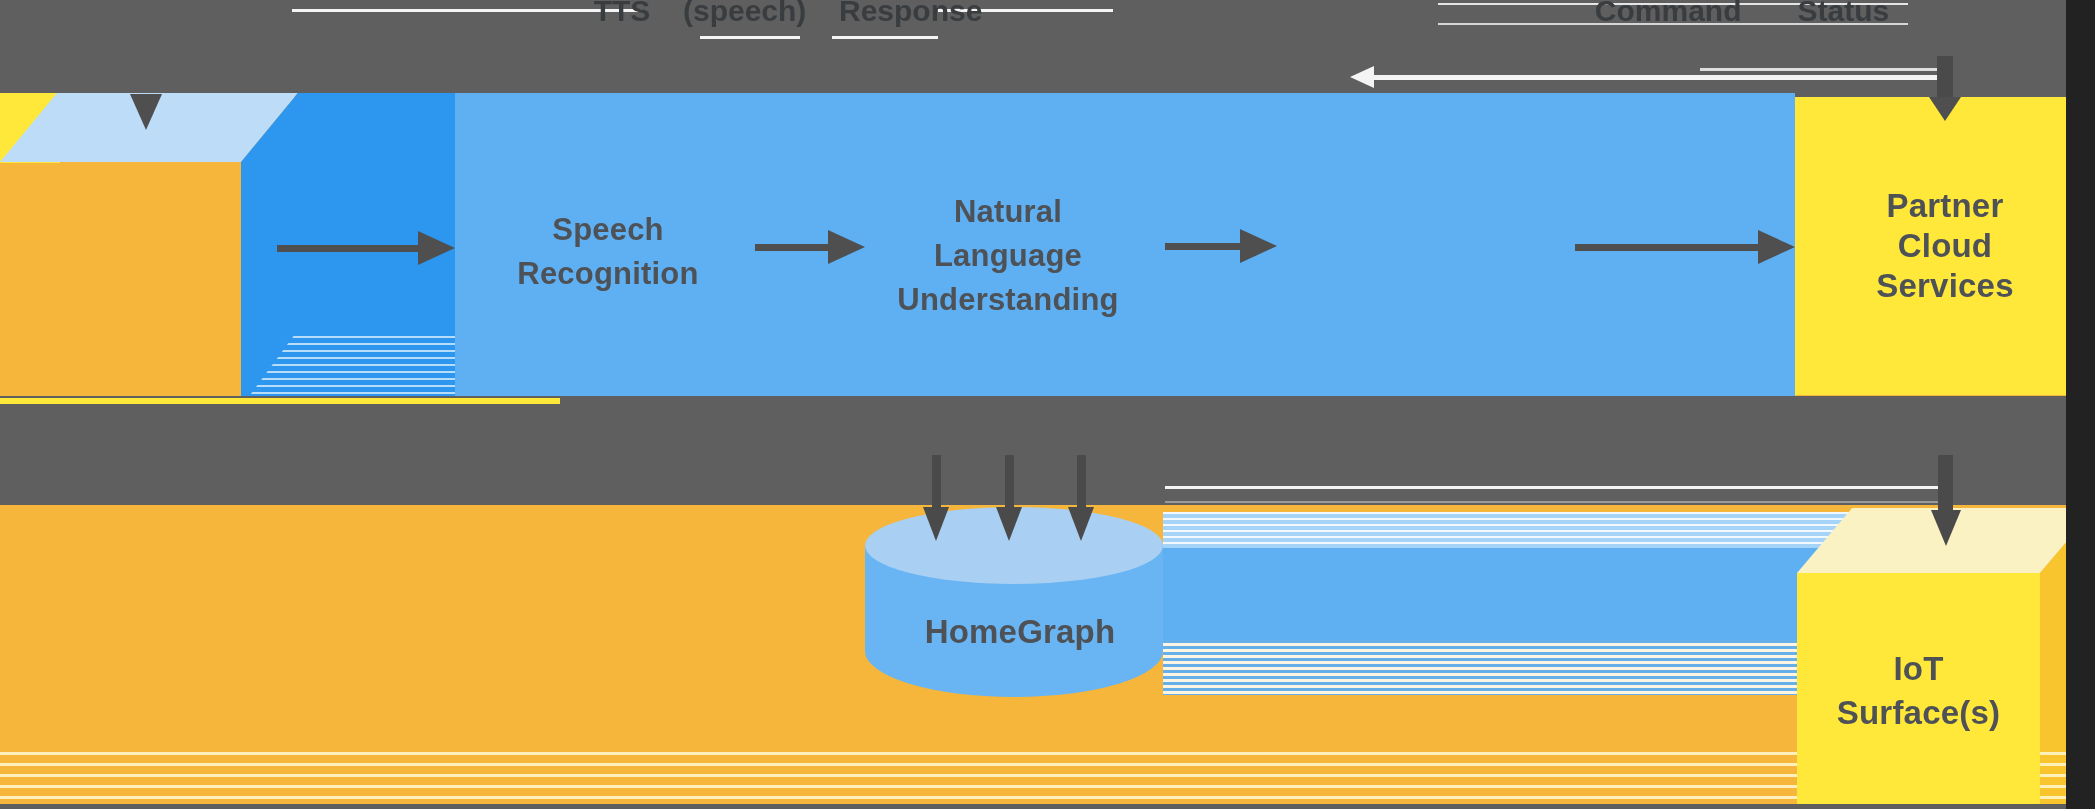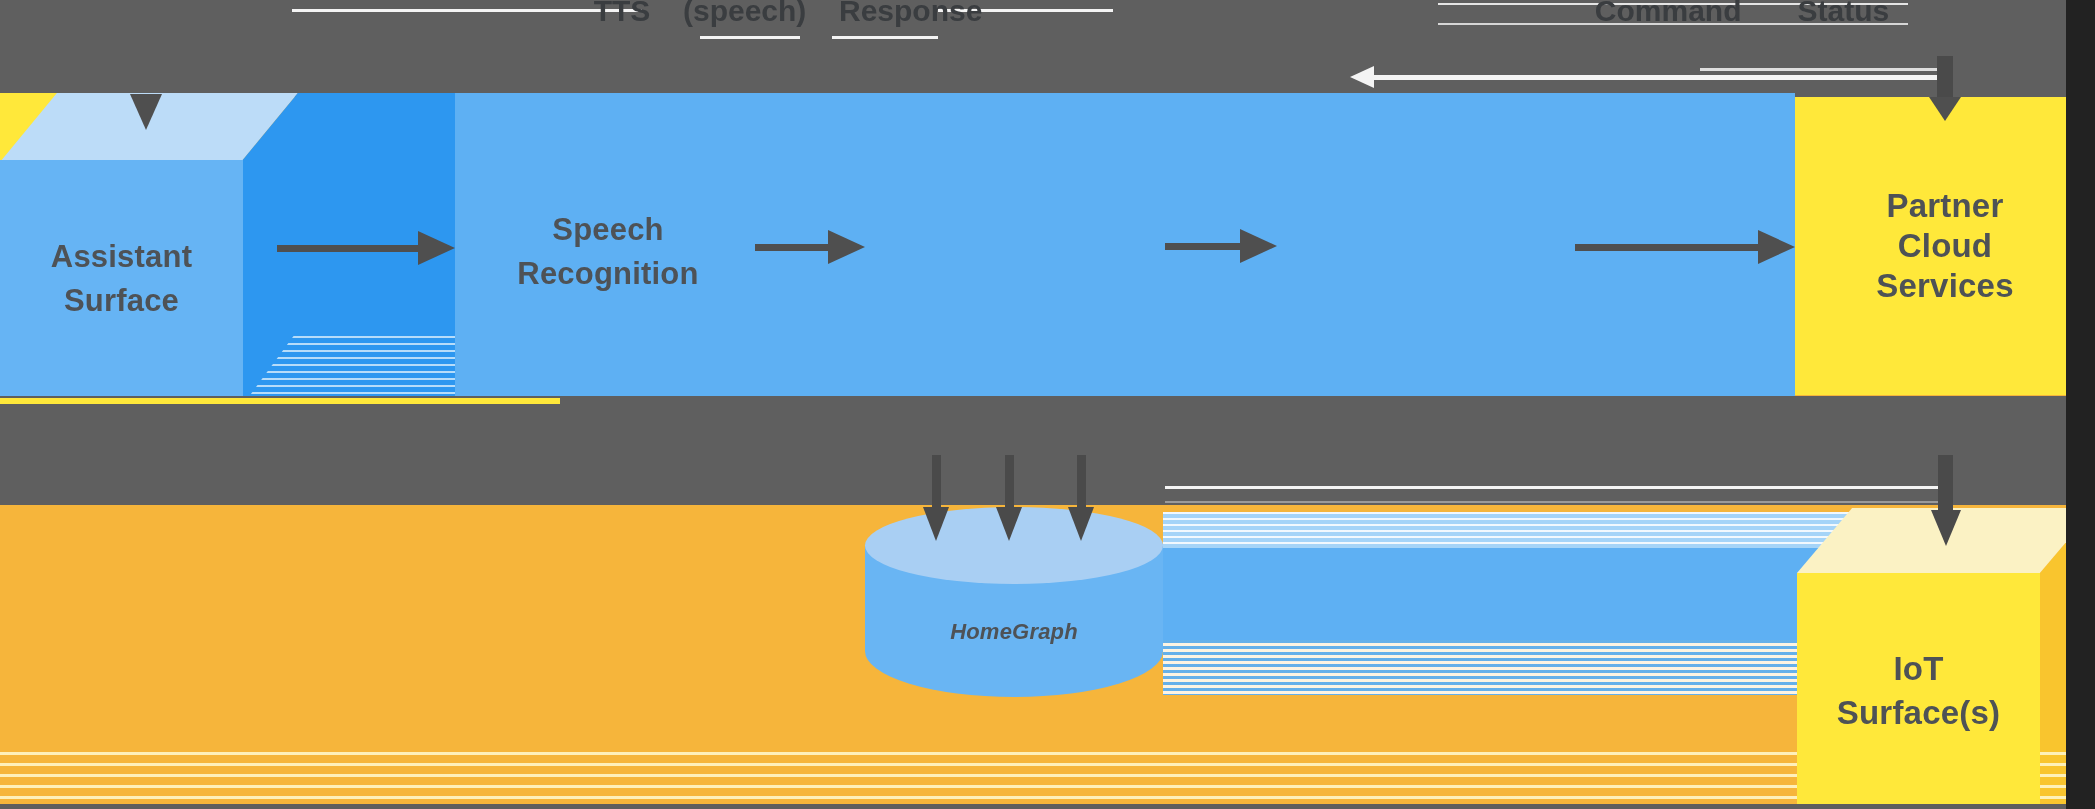"Natural" div.abs { html: none -> <div>Natural Language Understanding</div> }
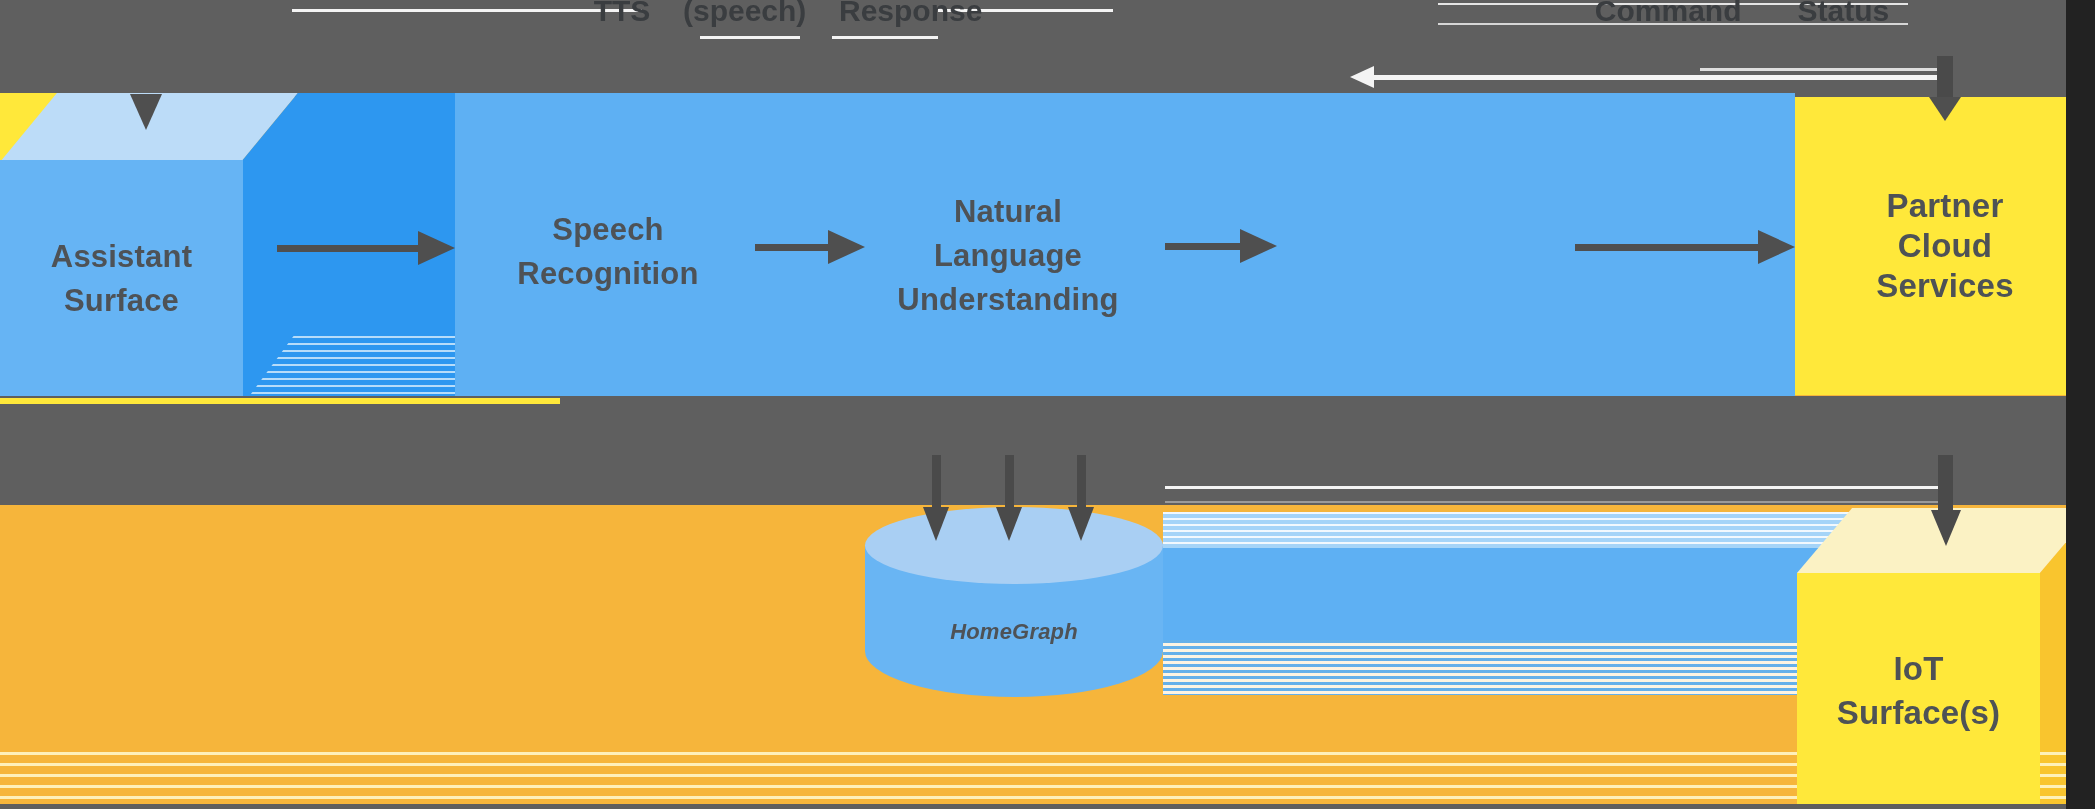"Assistant" div.abs { html: <div> <div>Assistant Surface</div> </div> -> none }
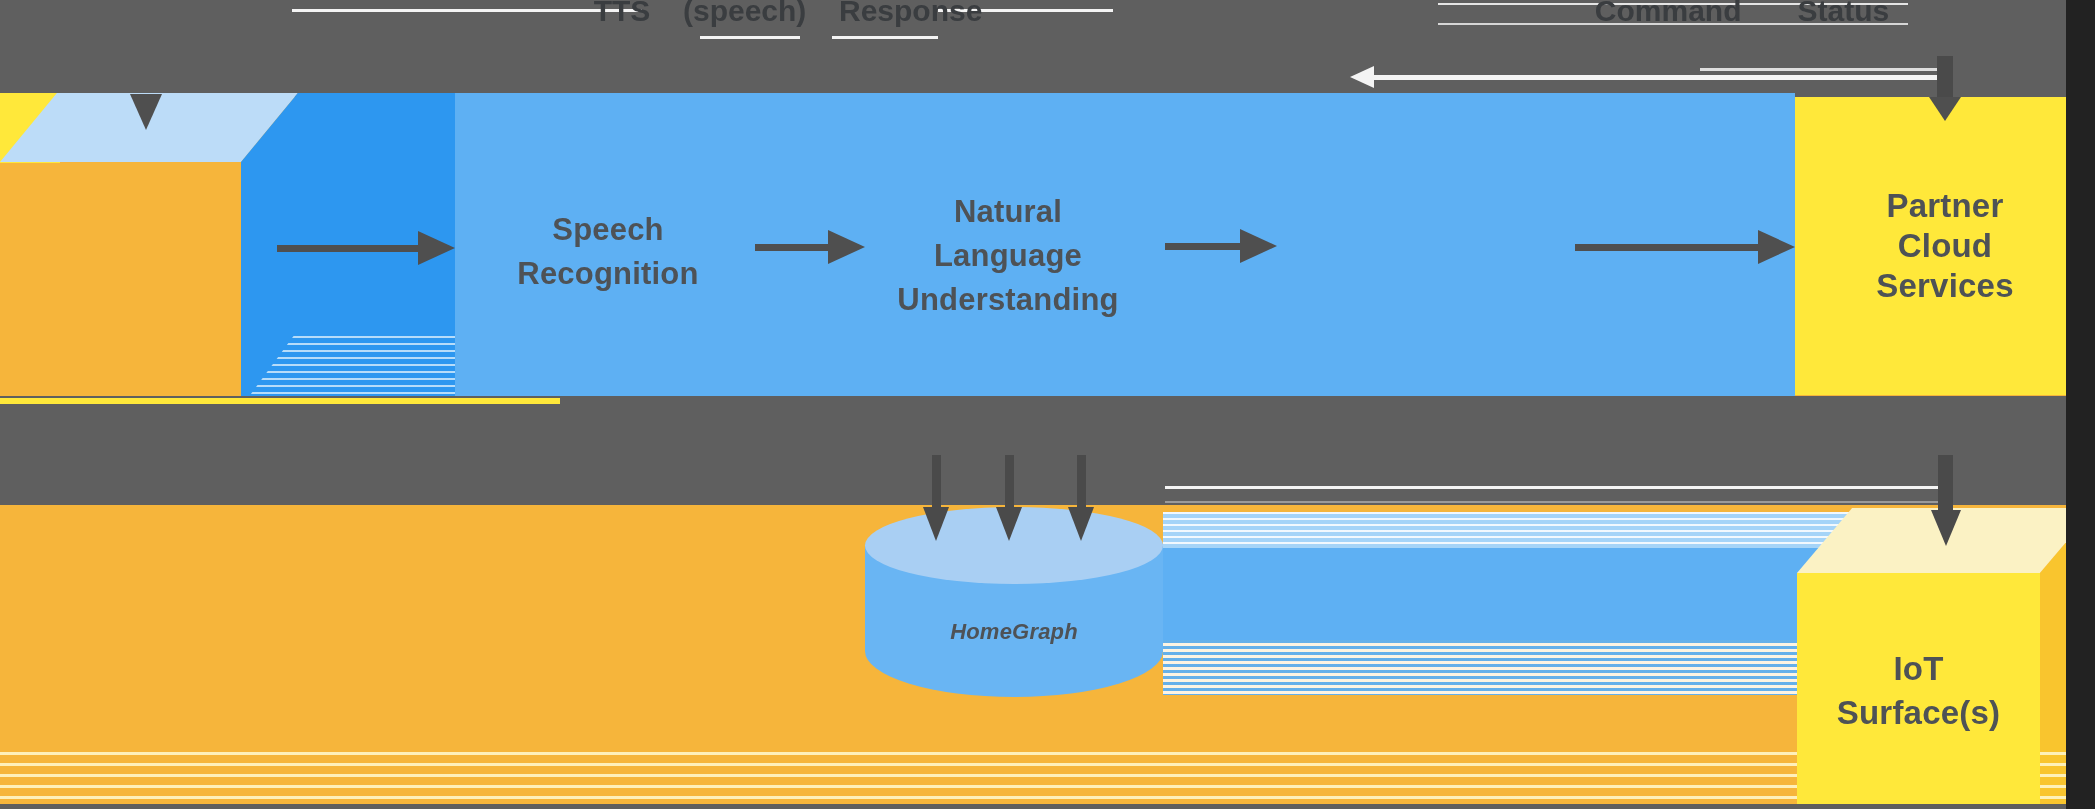"HomeGraph" .cyl-label { font-size: 22px -> 33px; font-style: italic -> none; left: 0 -> 6px }
